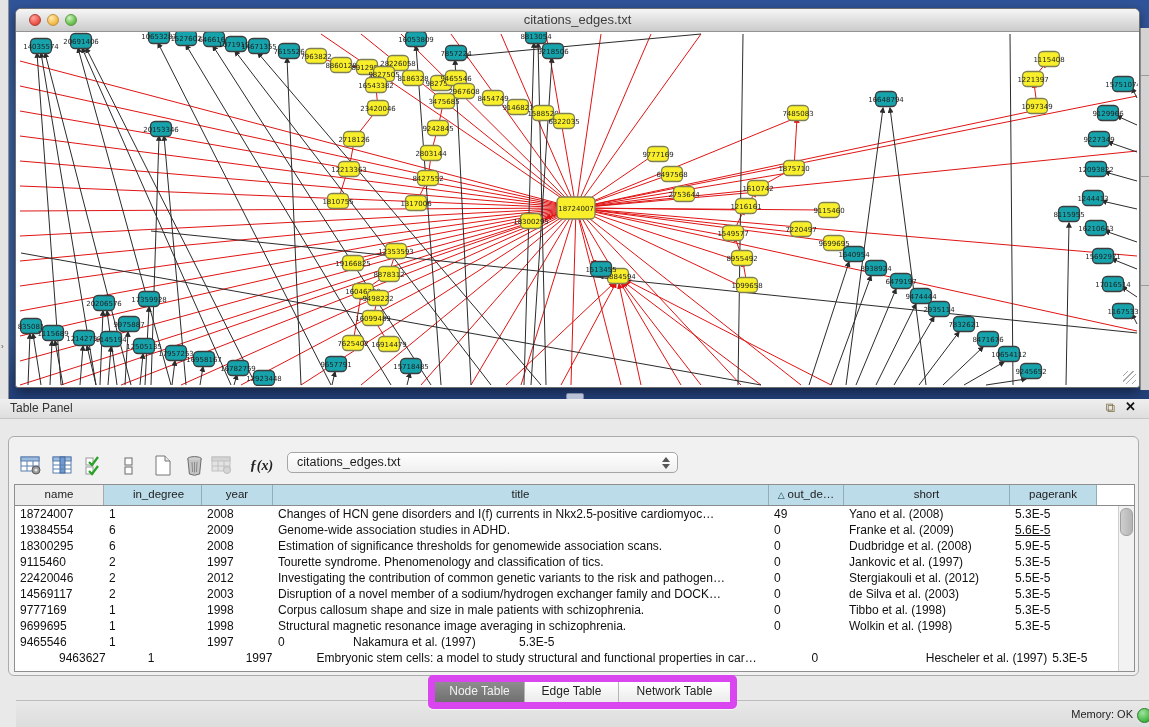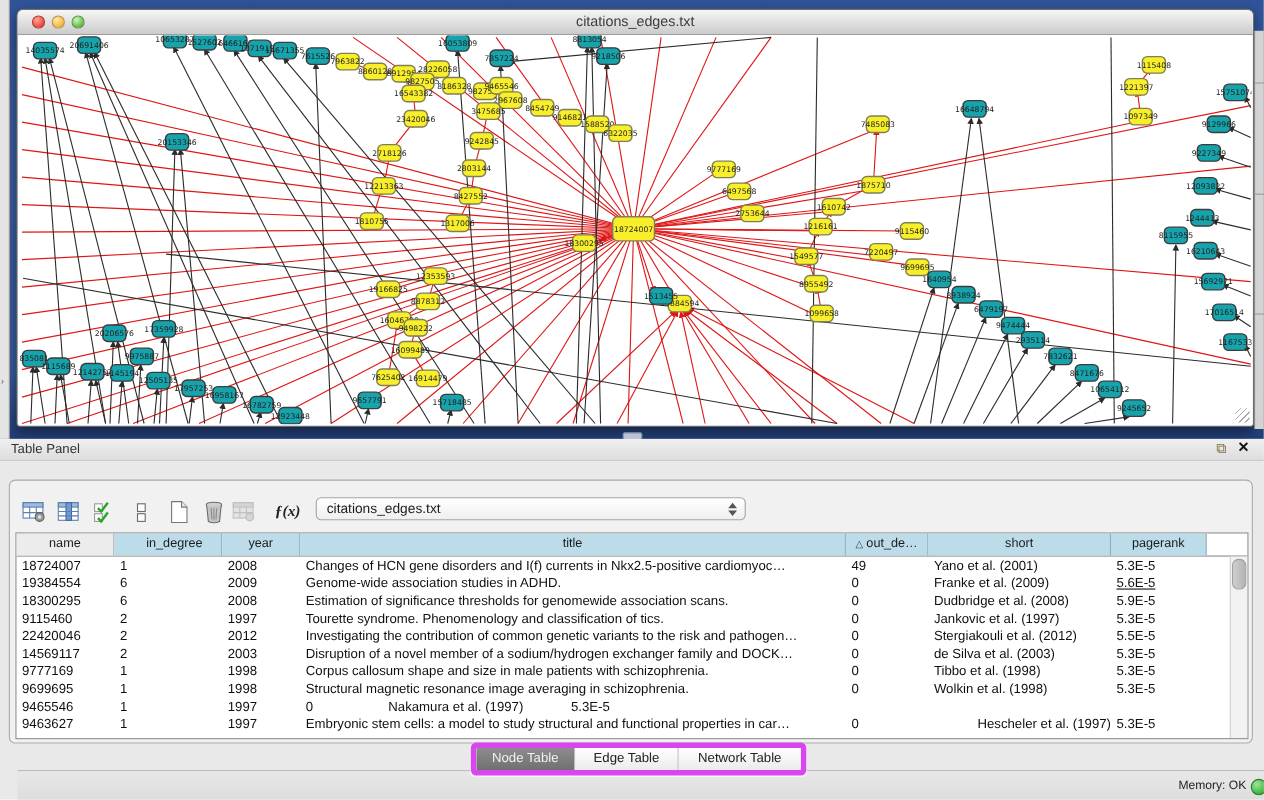"Yano et al. (2001)" div.td { text: 2001 -> 2008 }
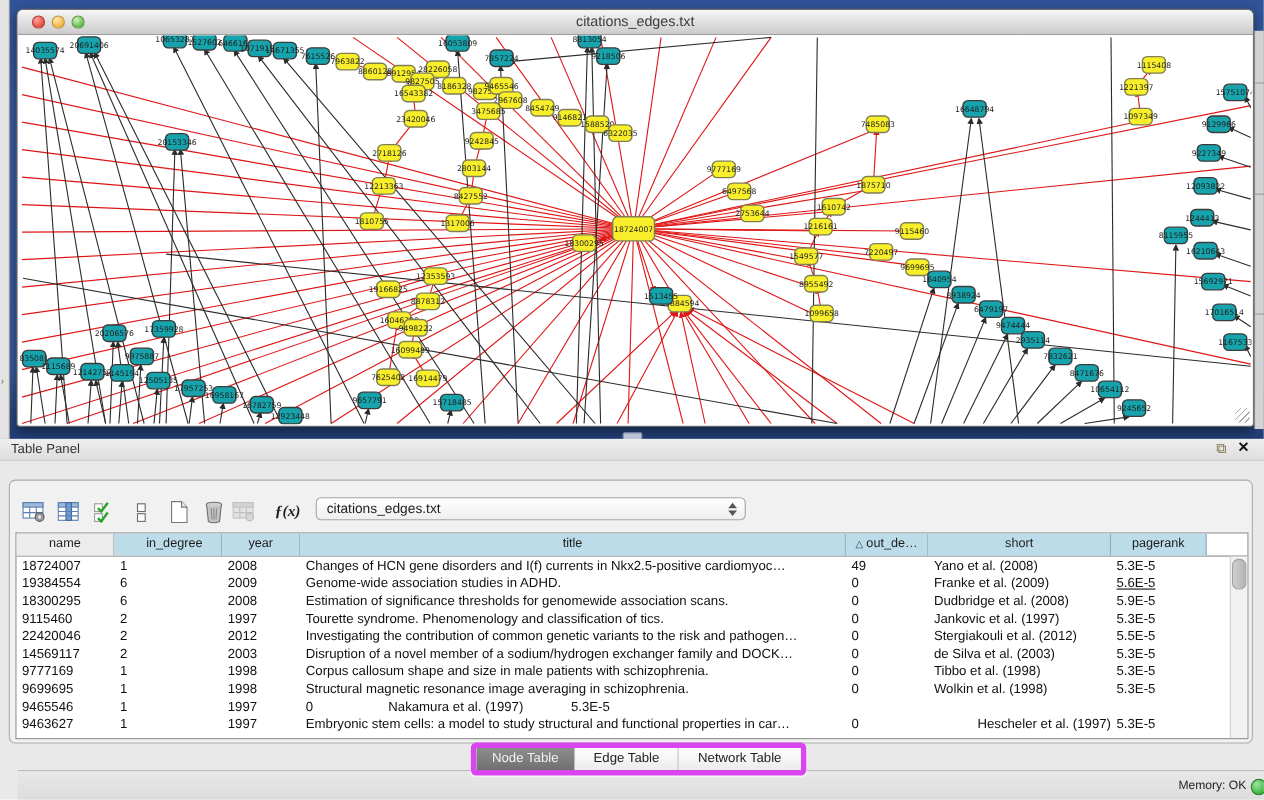"9463627" div.td { margin-left: none -> 39px }
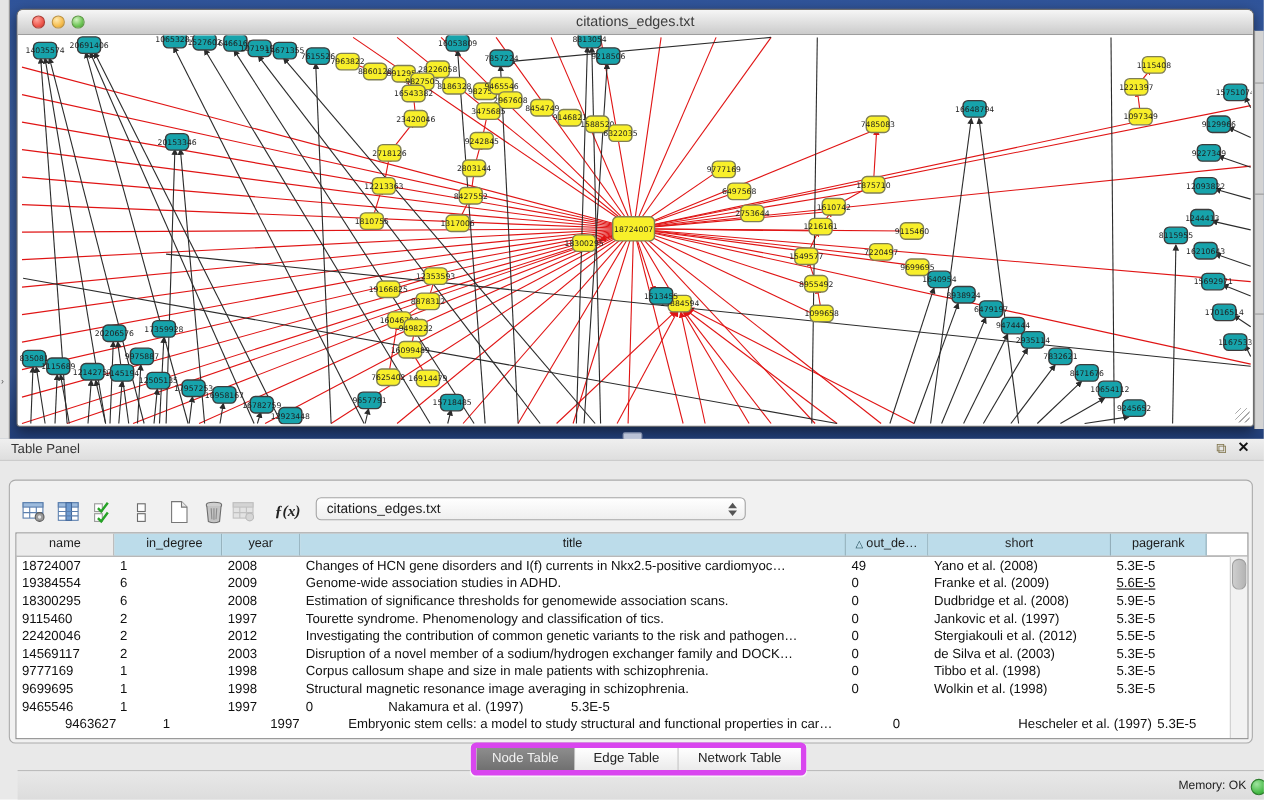"Node Table" .segment { border: 5px solid #d946ef -> 7px solid #d946ef }
